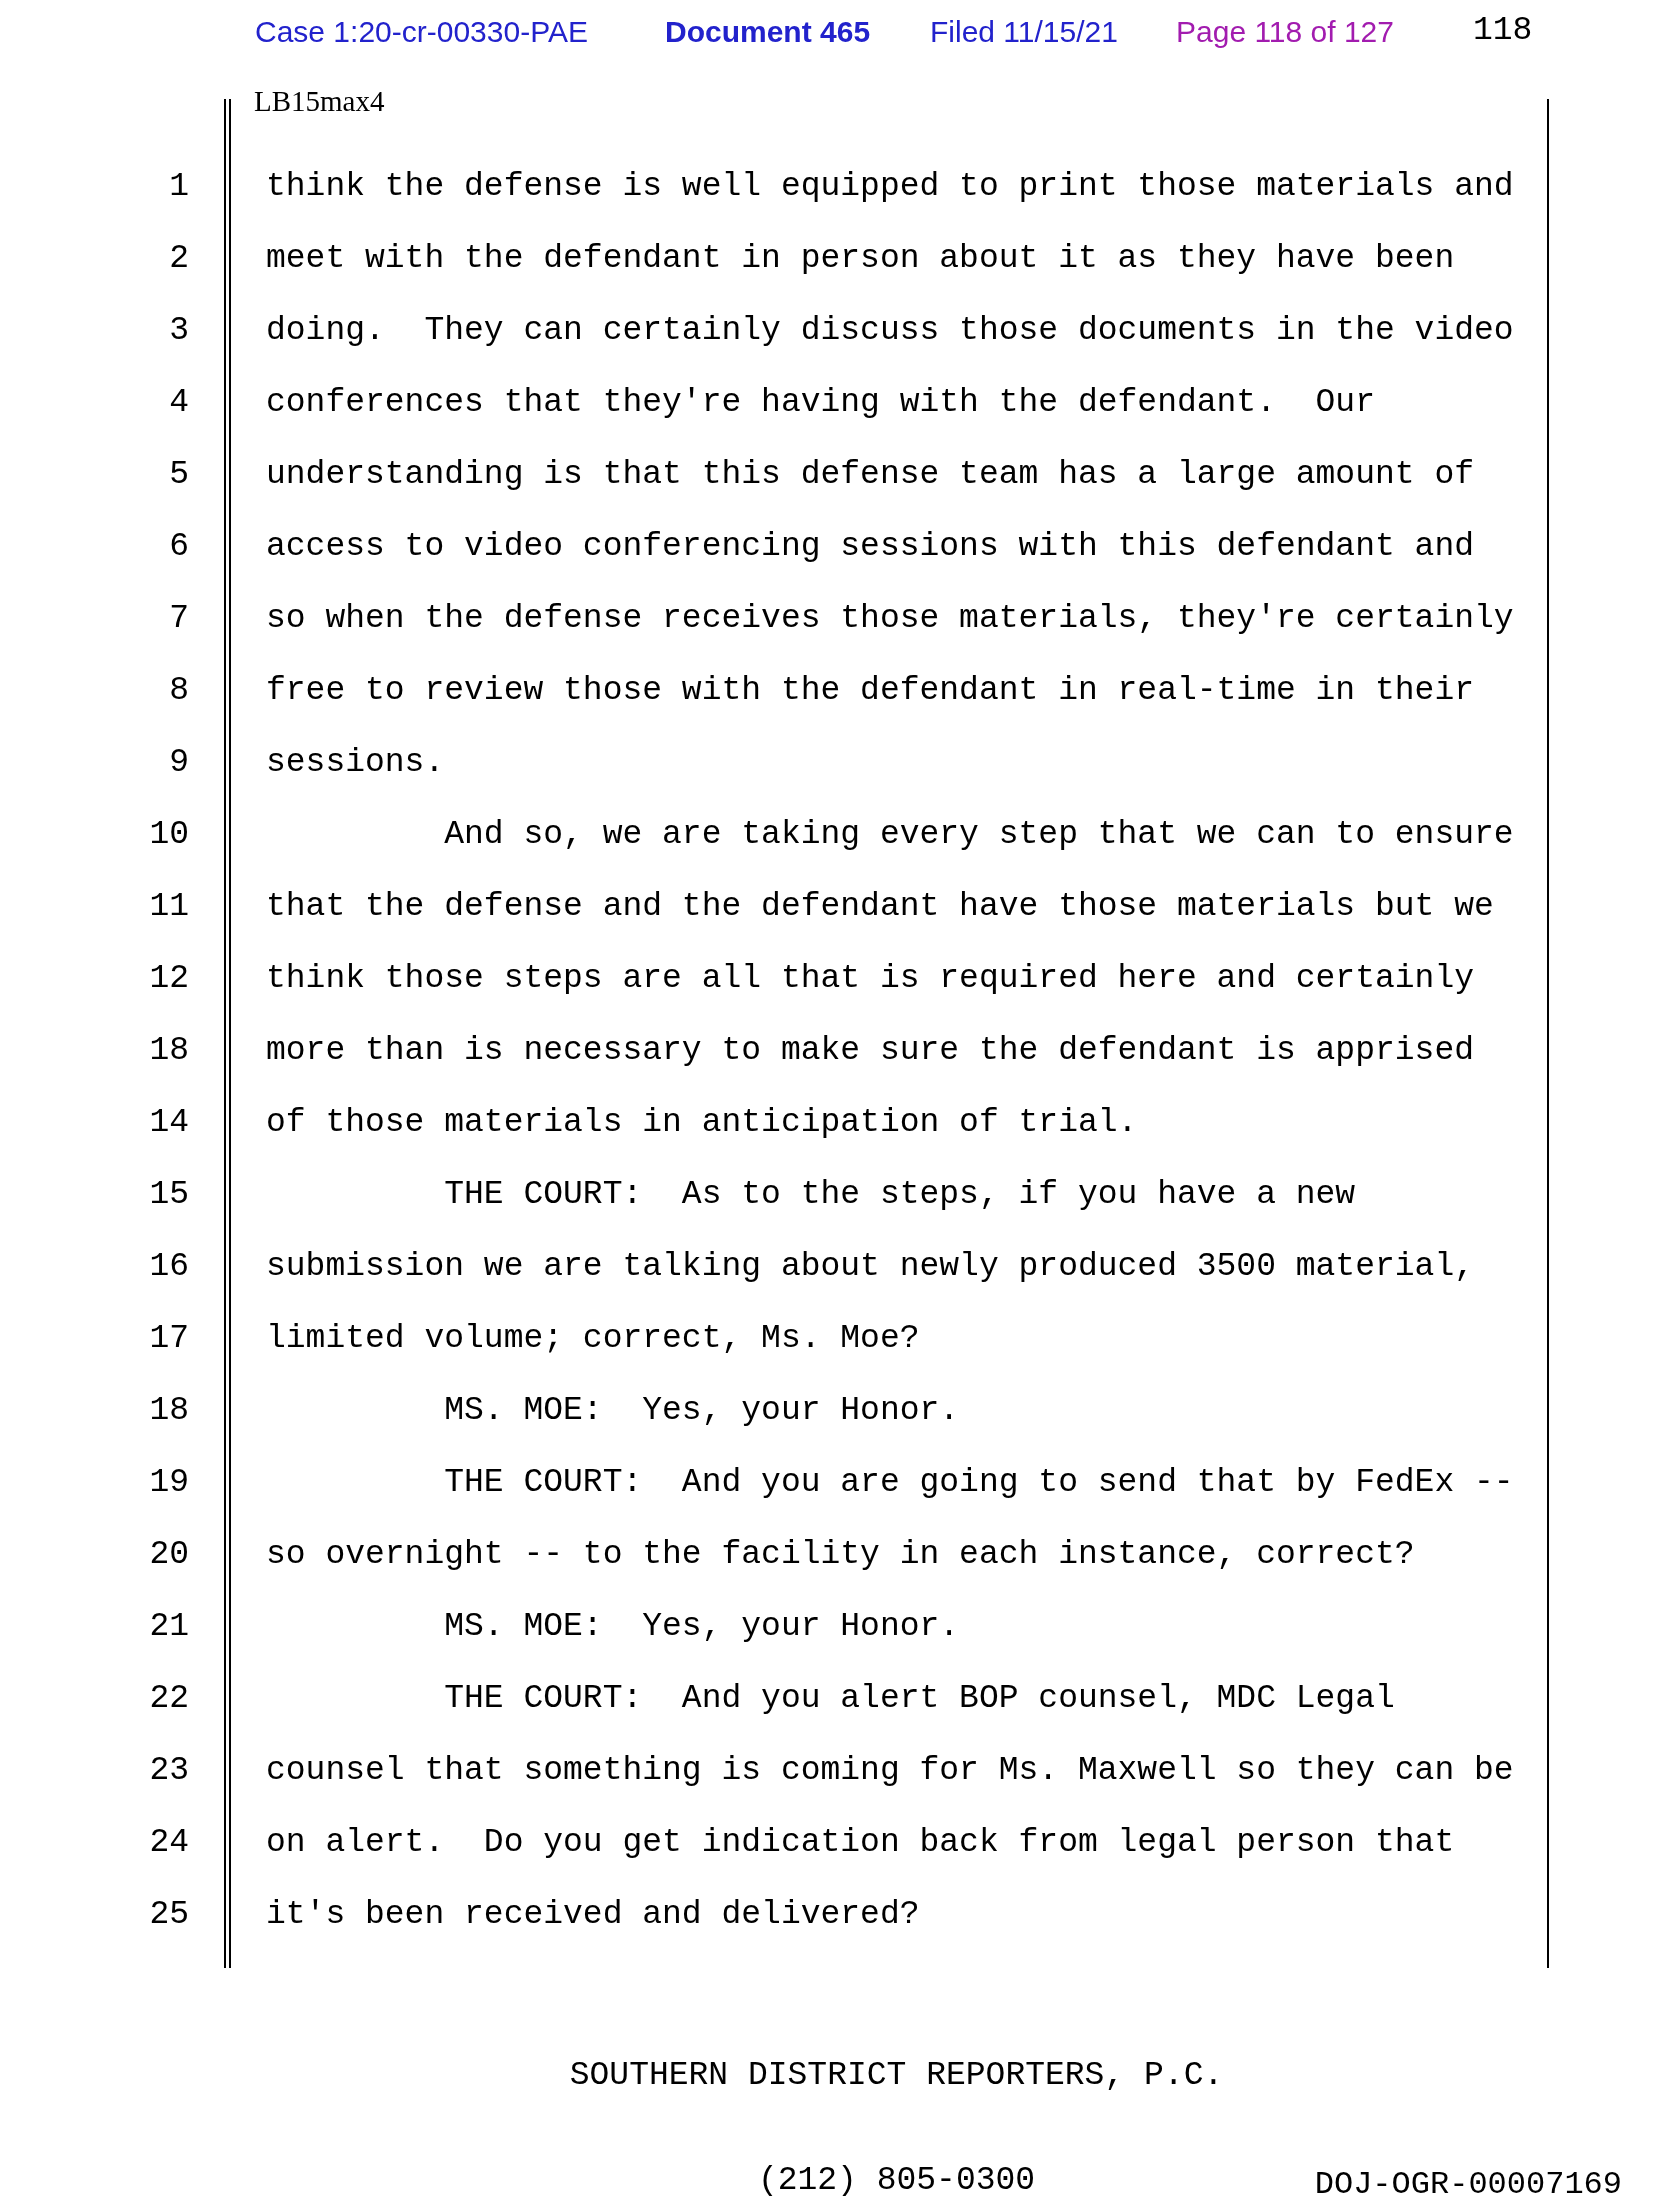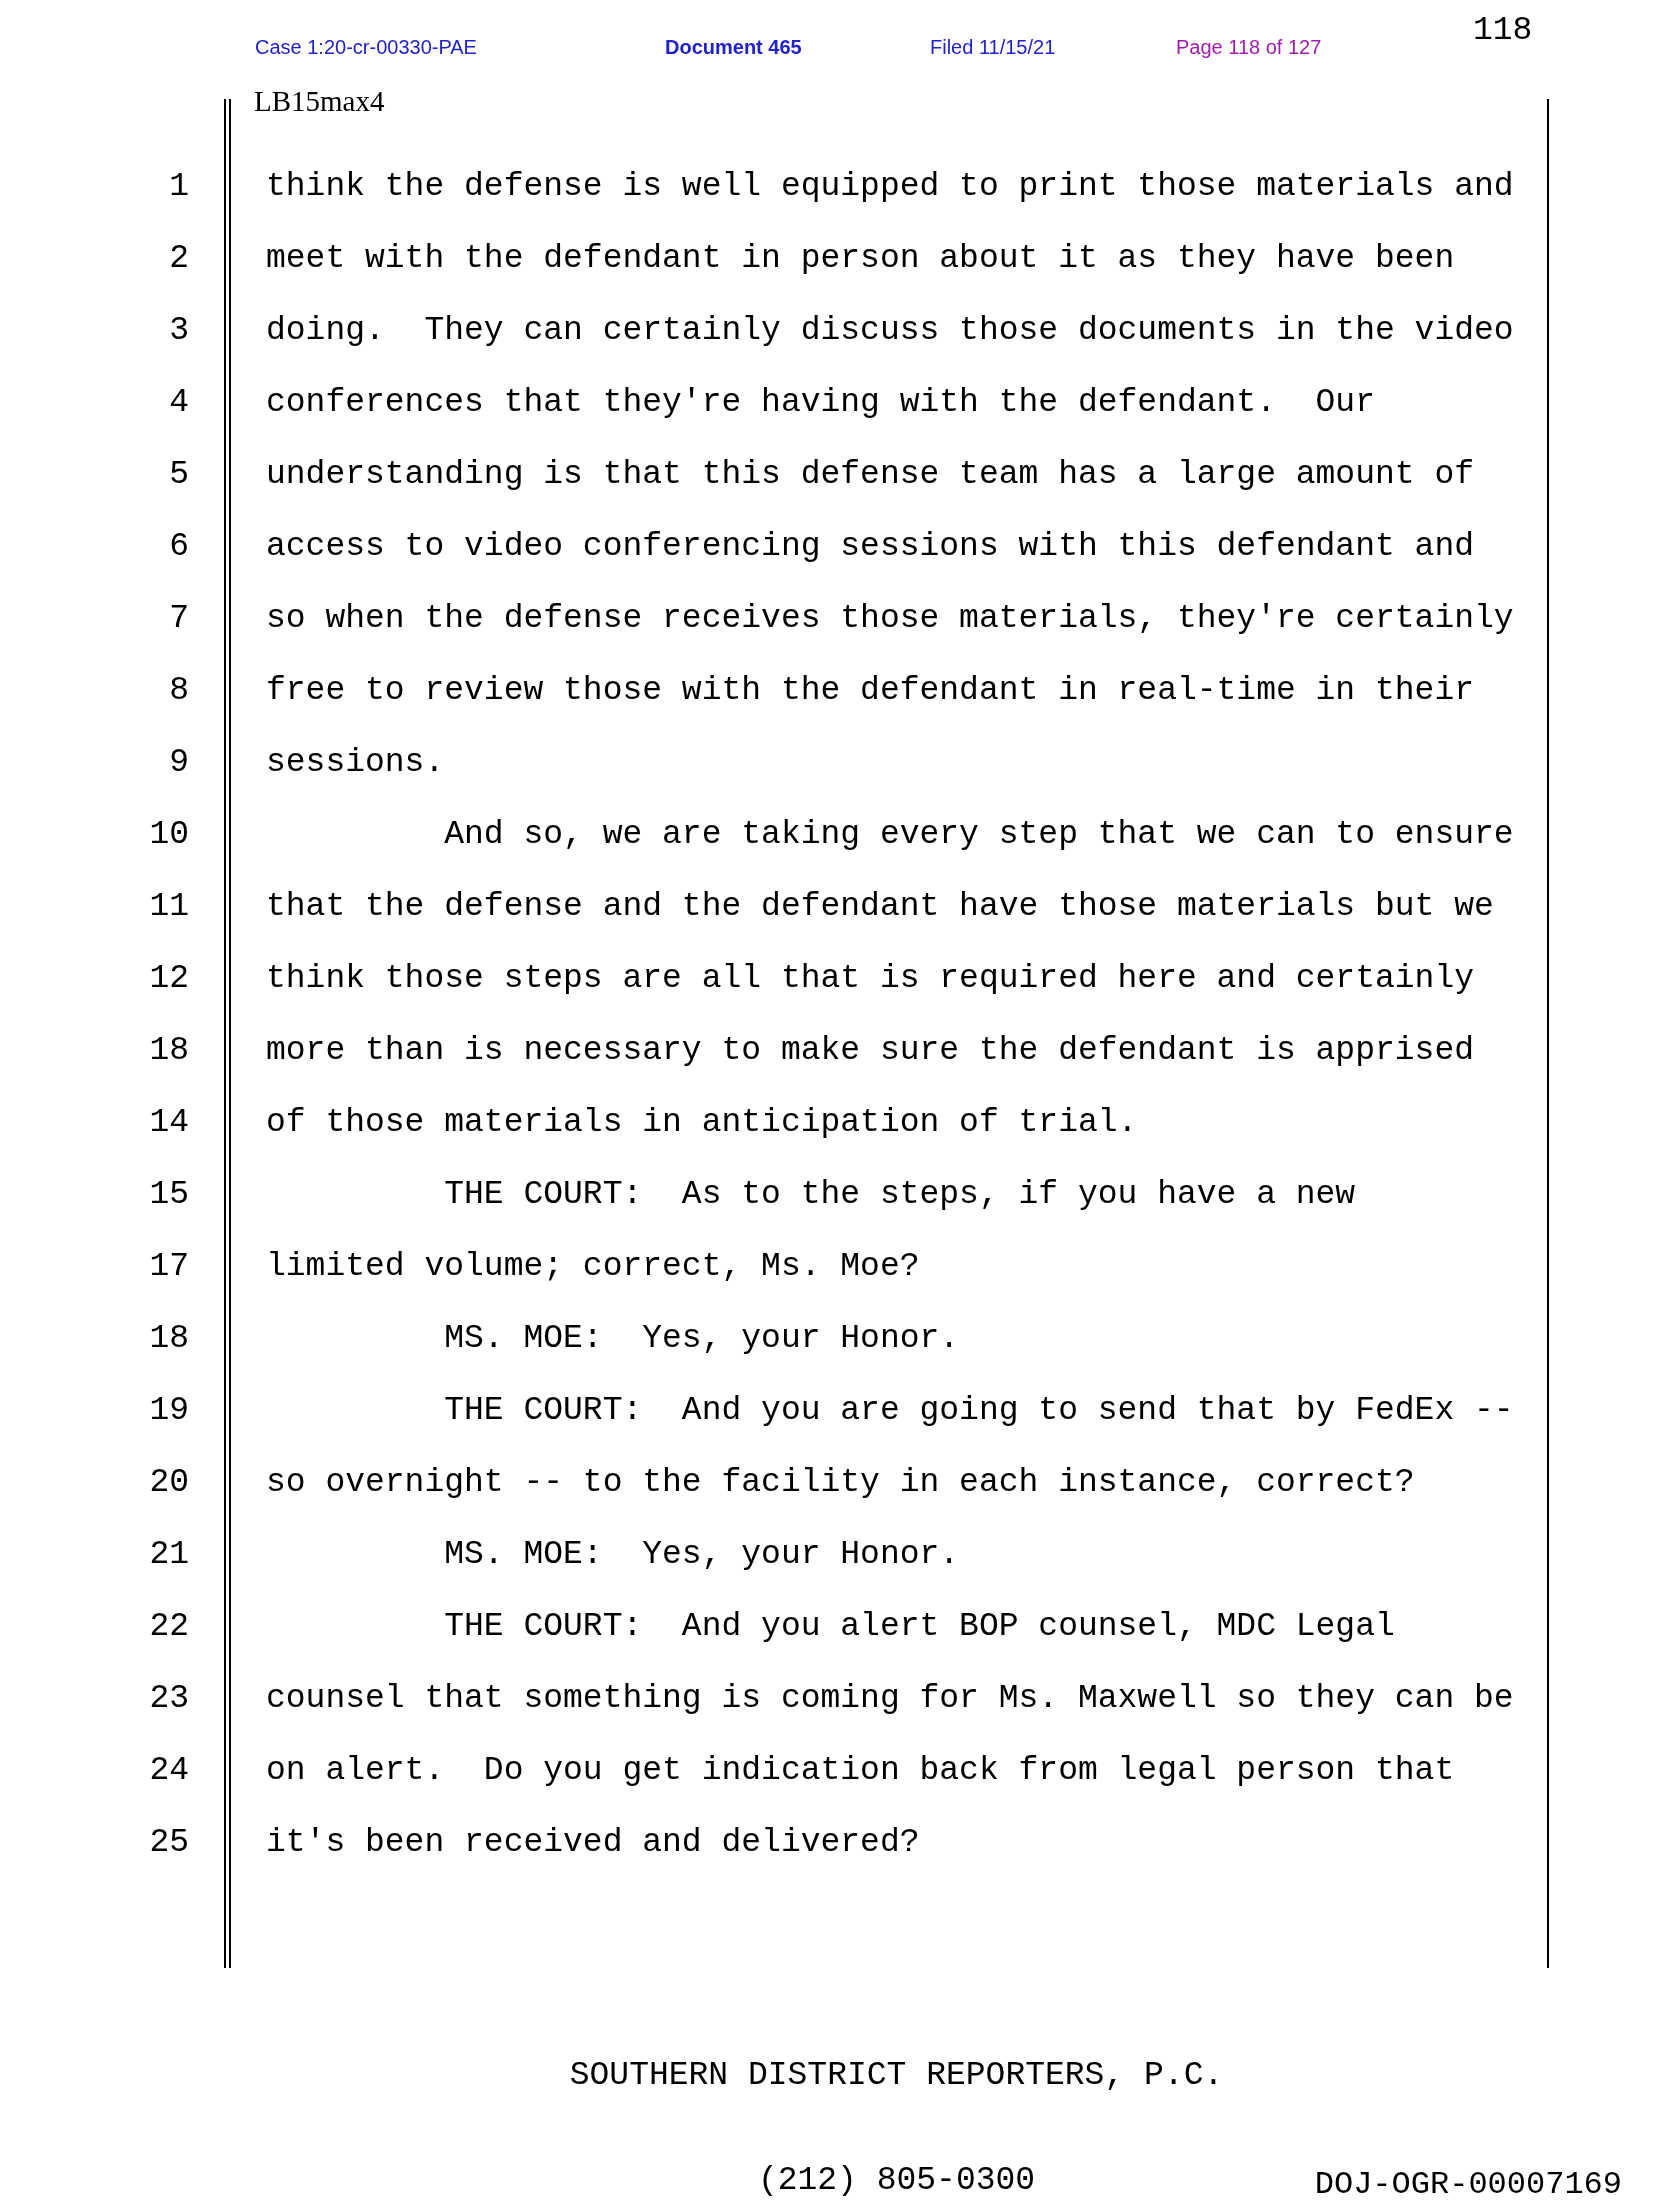"Case 1:20-cr-00330-PAE" .ecf-header span { font-size: 20px -> 30px; top: 31px -> 15px }
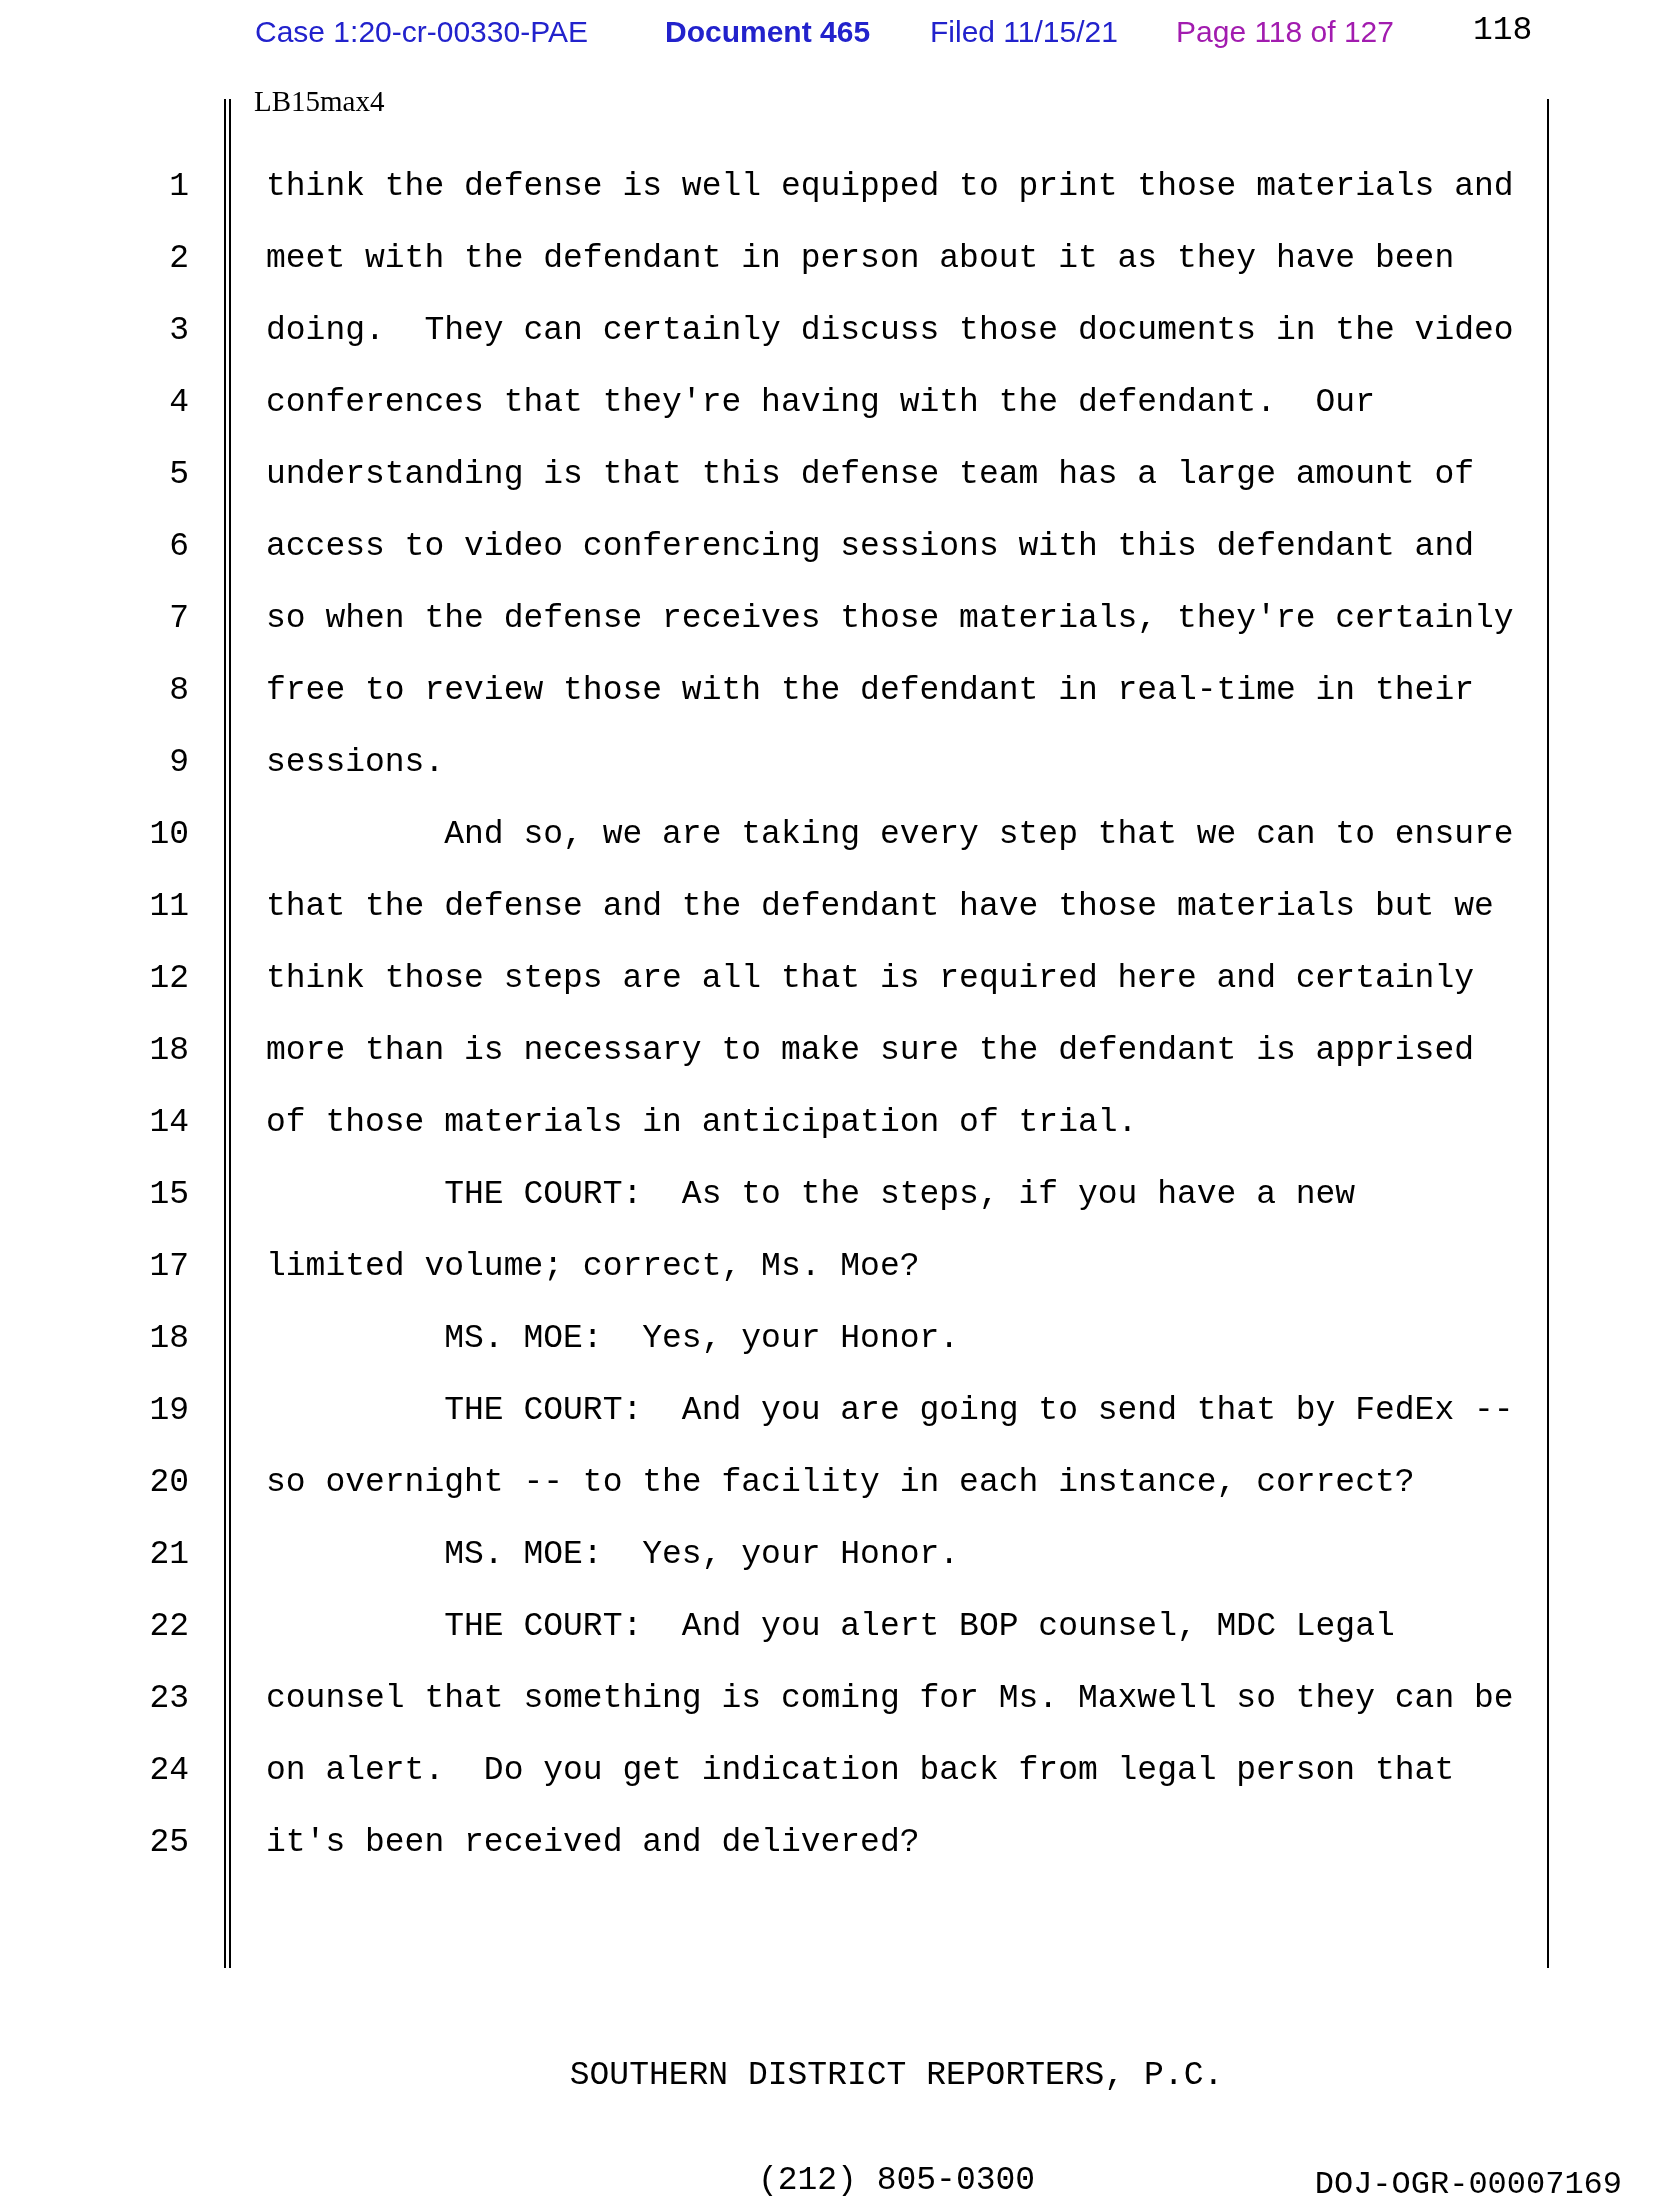"16" div.row { html: none -> <div><div>16</div><div>submission we are talking about newly produced 3500 material,</div></div> }
